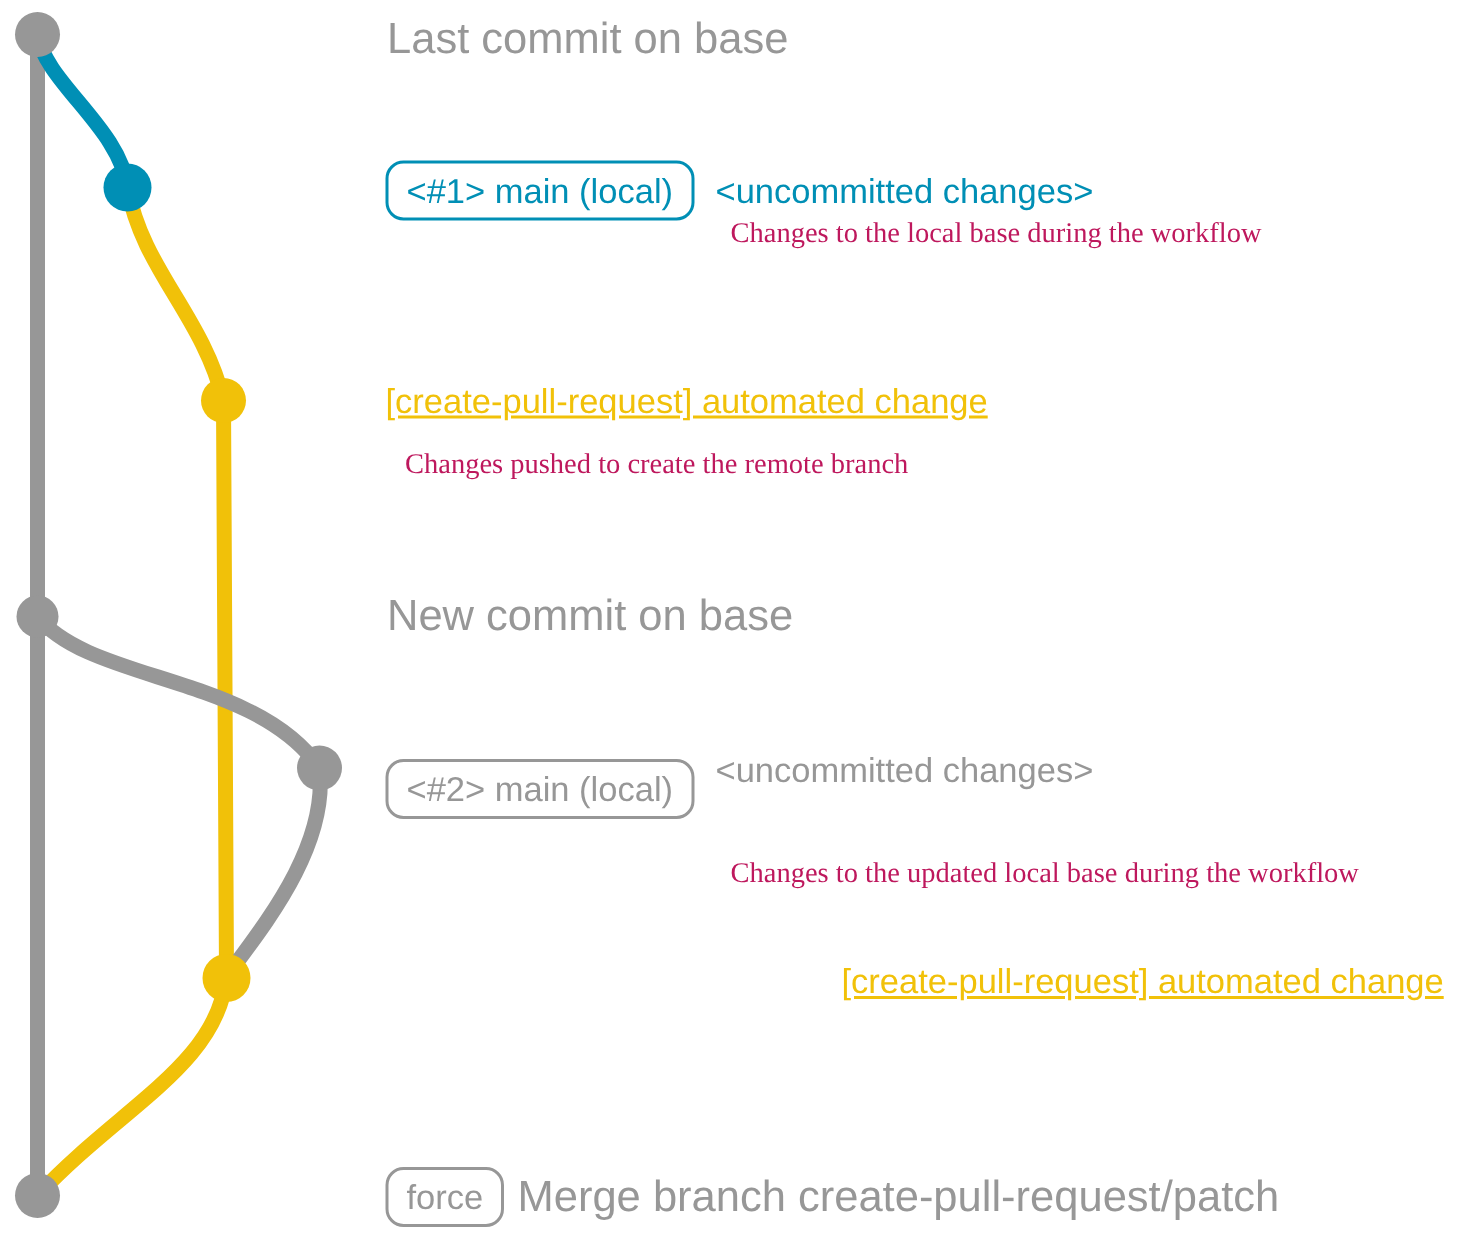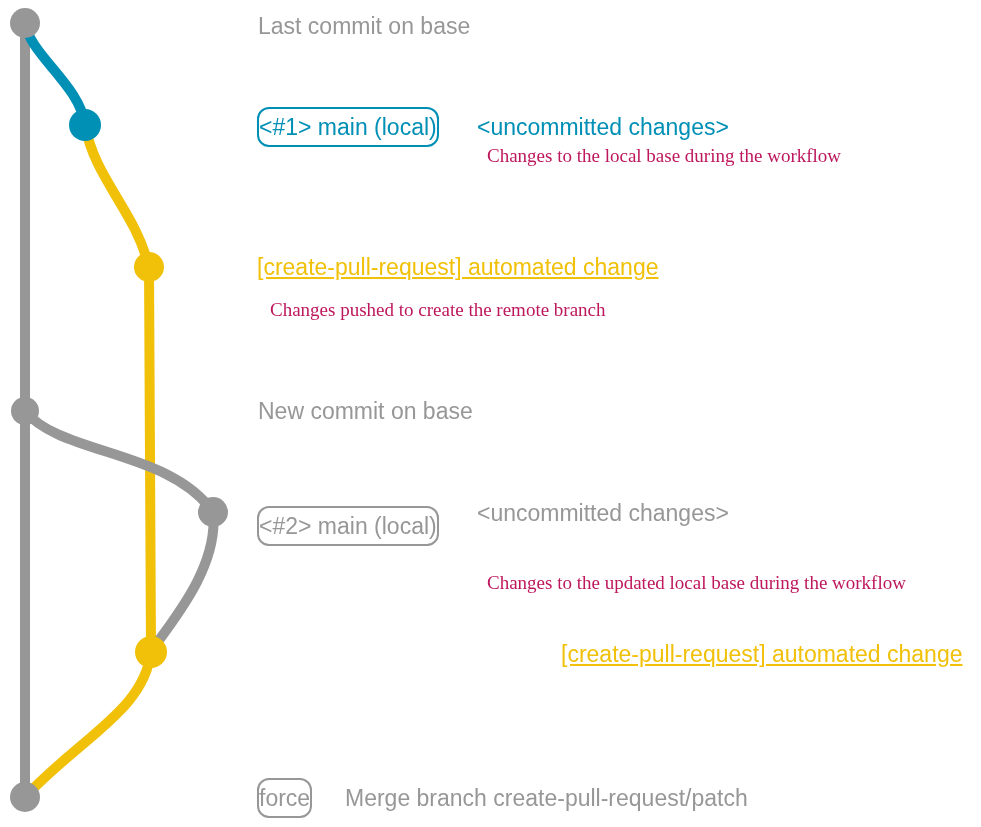"Last commit on base" .label { font-size: 23px -> 29px }
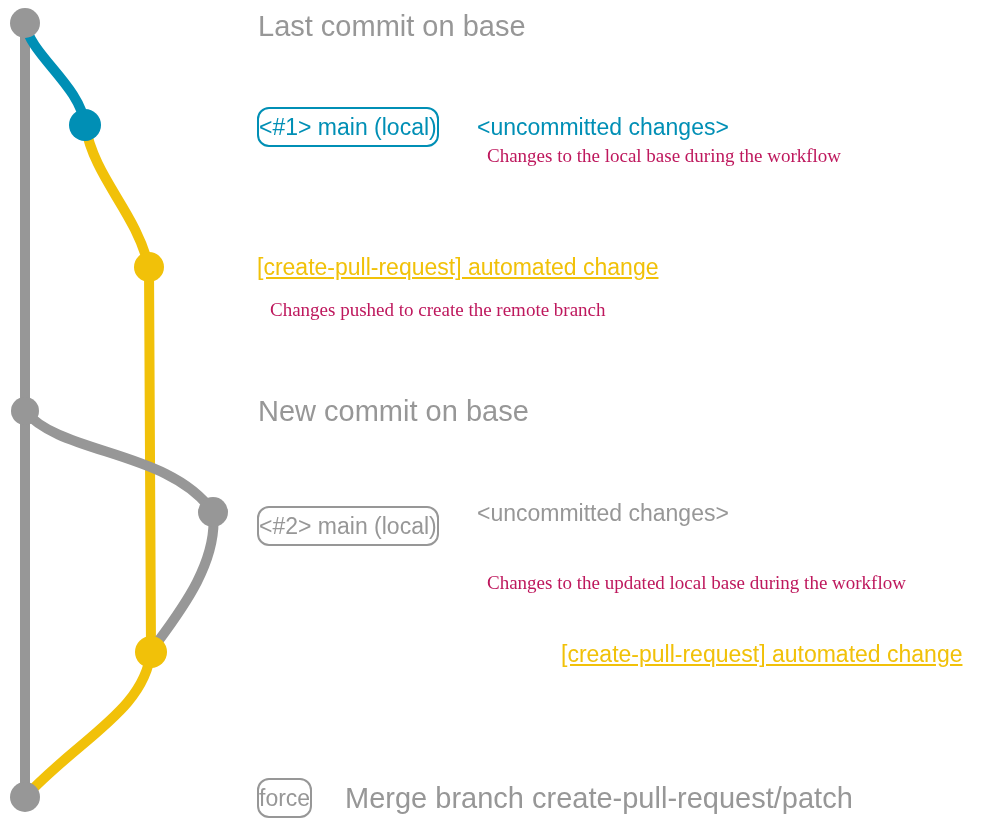"<#1> main (local)" .badge { padding: 0 0 -> 0 12px }
